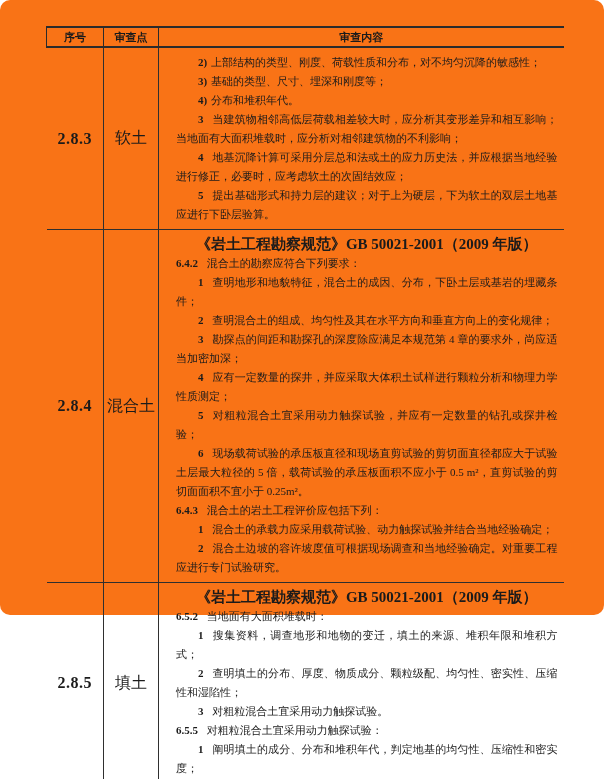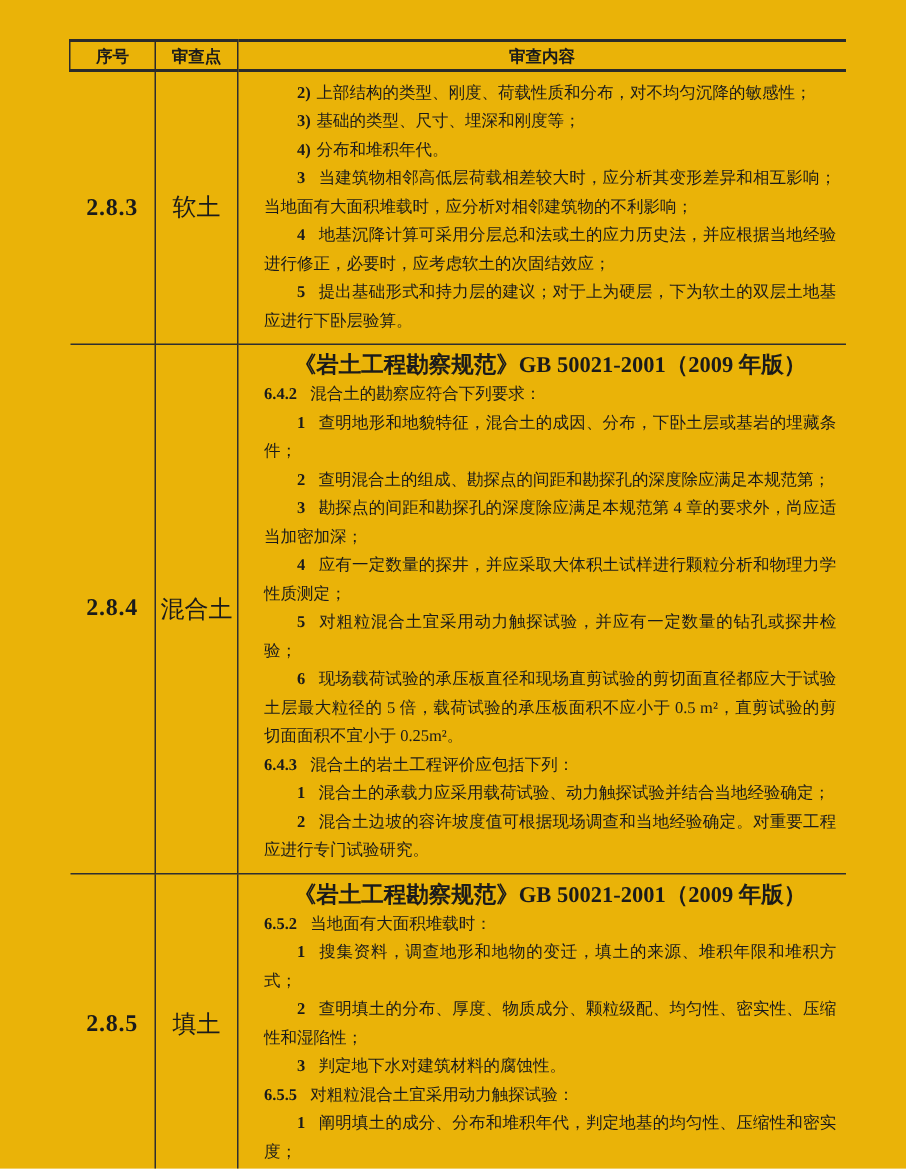"序号" .sheet { background: #eab308 -> #f97316; border-radius: none -> 10px; height: 779px -> 615px }
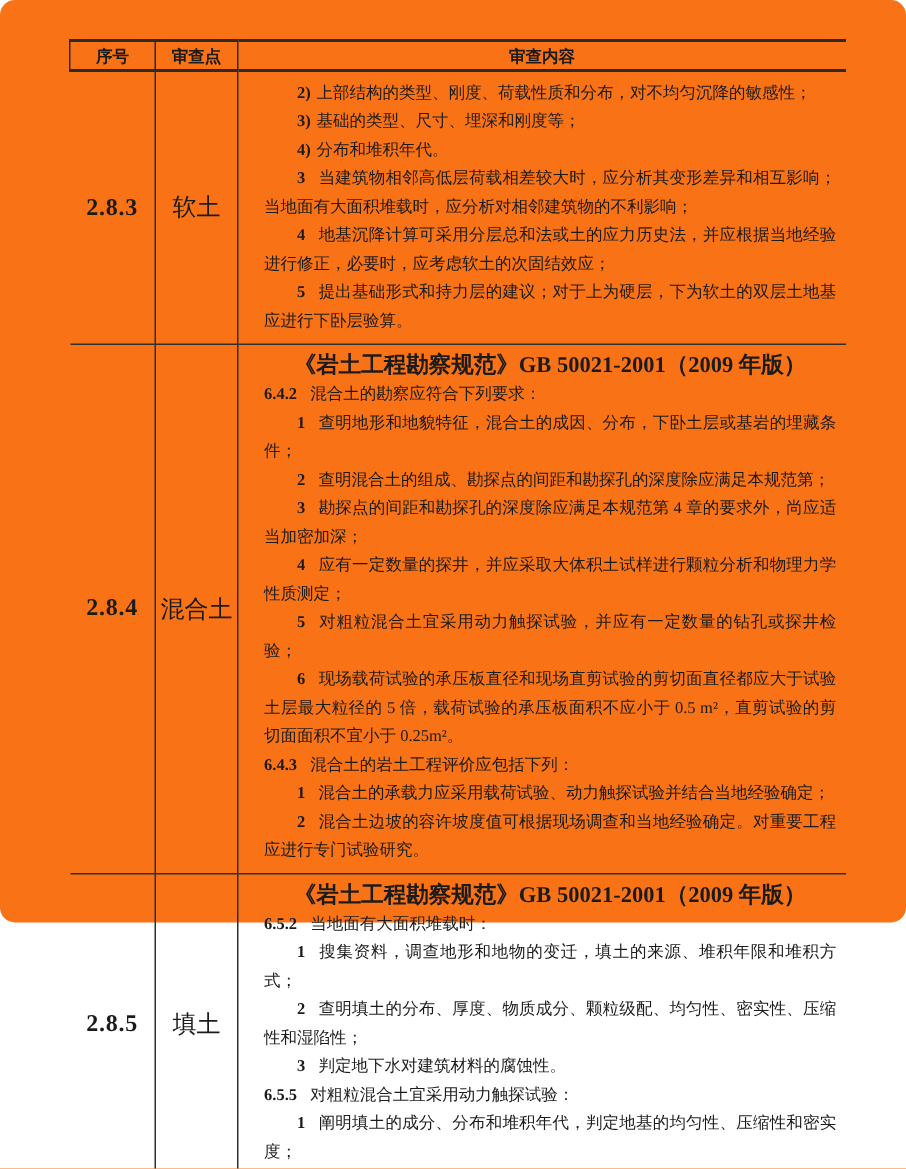"查明混合土的组成、勘探点的间距和勘探孔的深度除应满足本规范第；" span { text: 勘探点的间距和勘探孔的深度除应满足本规范第 -> 均匀性及其在水平方向和垂直方向上的变化规律 }
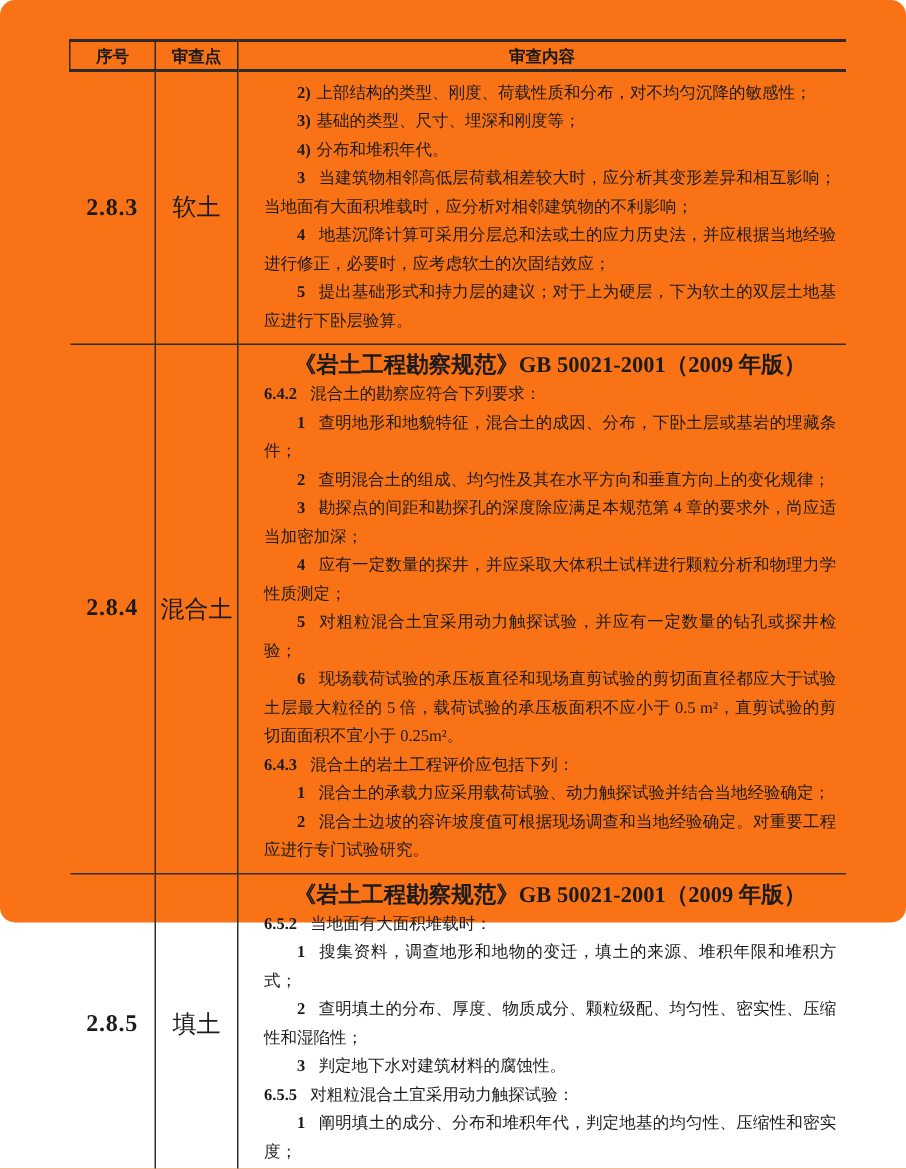"判定地下水对建筑材料的腐蚀性。" span { text: 判定地下水对建筑材料的腐蚀性 -> 对粗粒混合土宜采用动力触探试验 }
